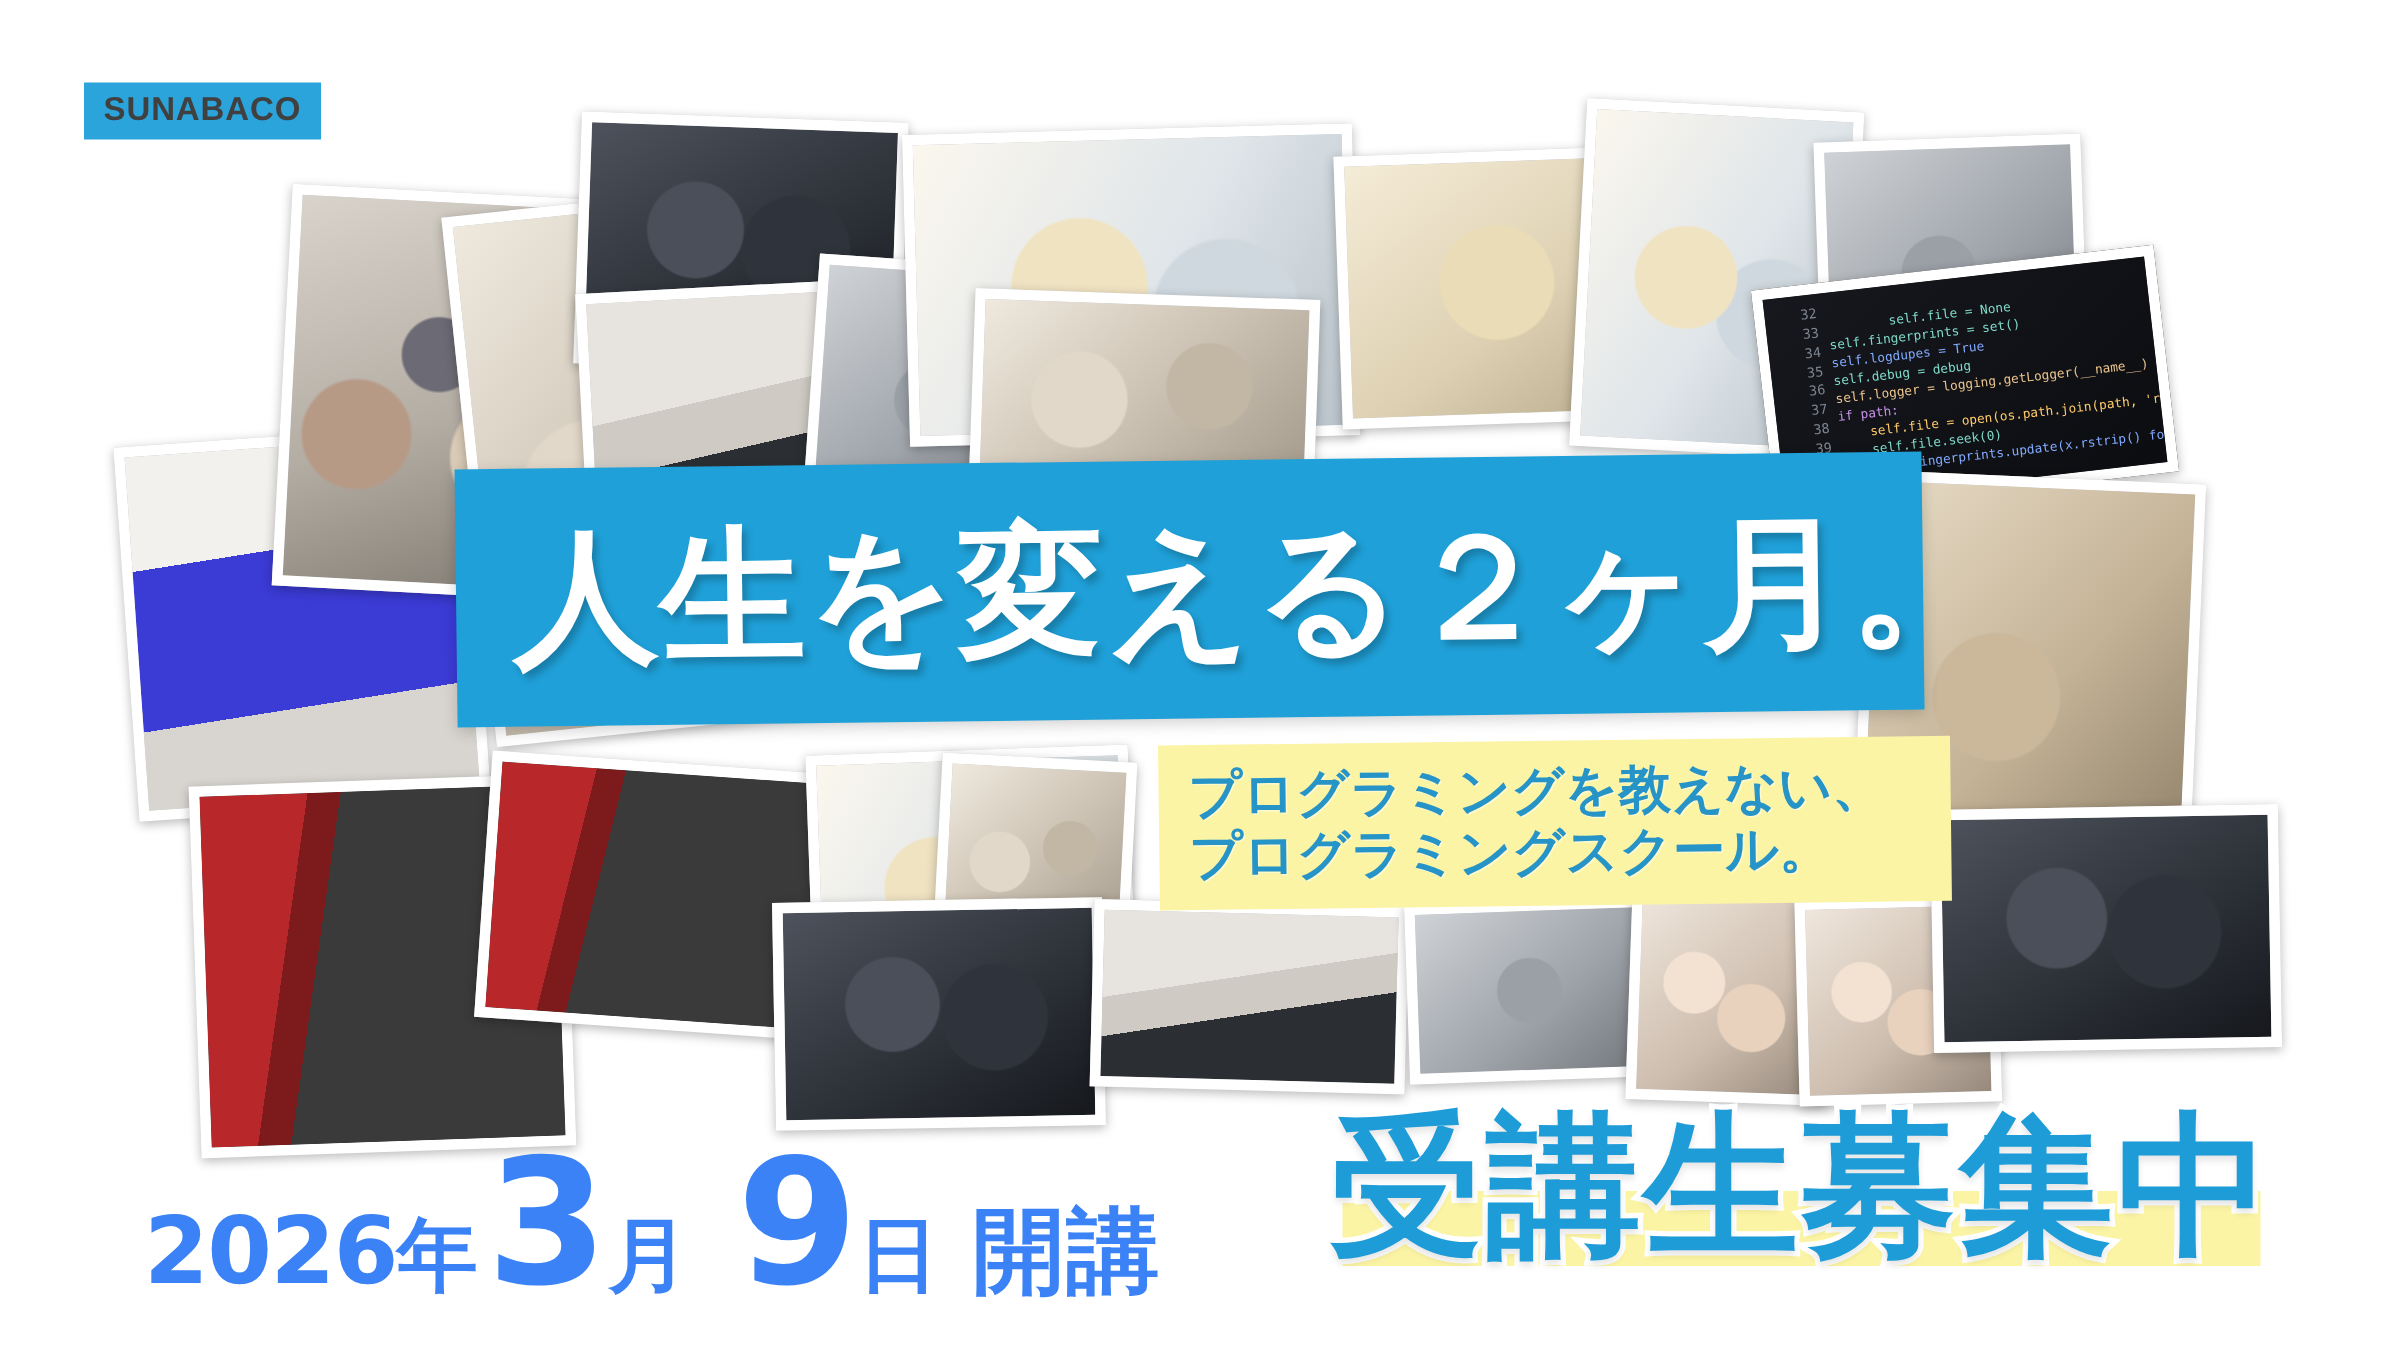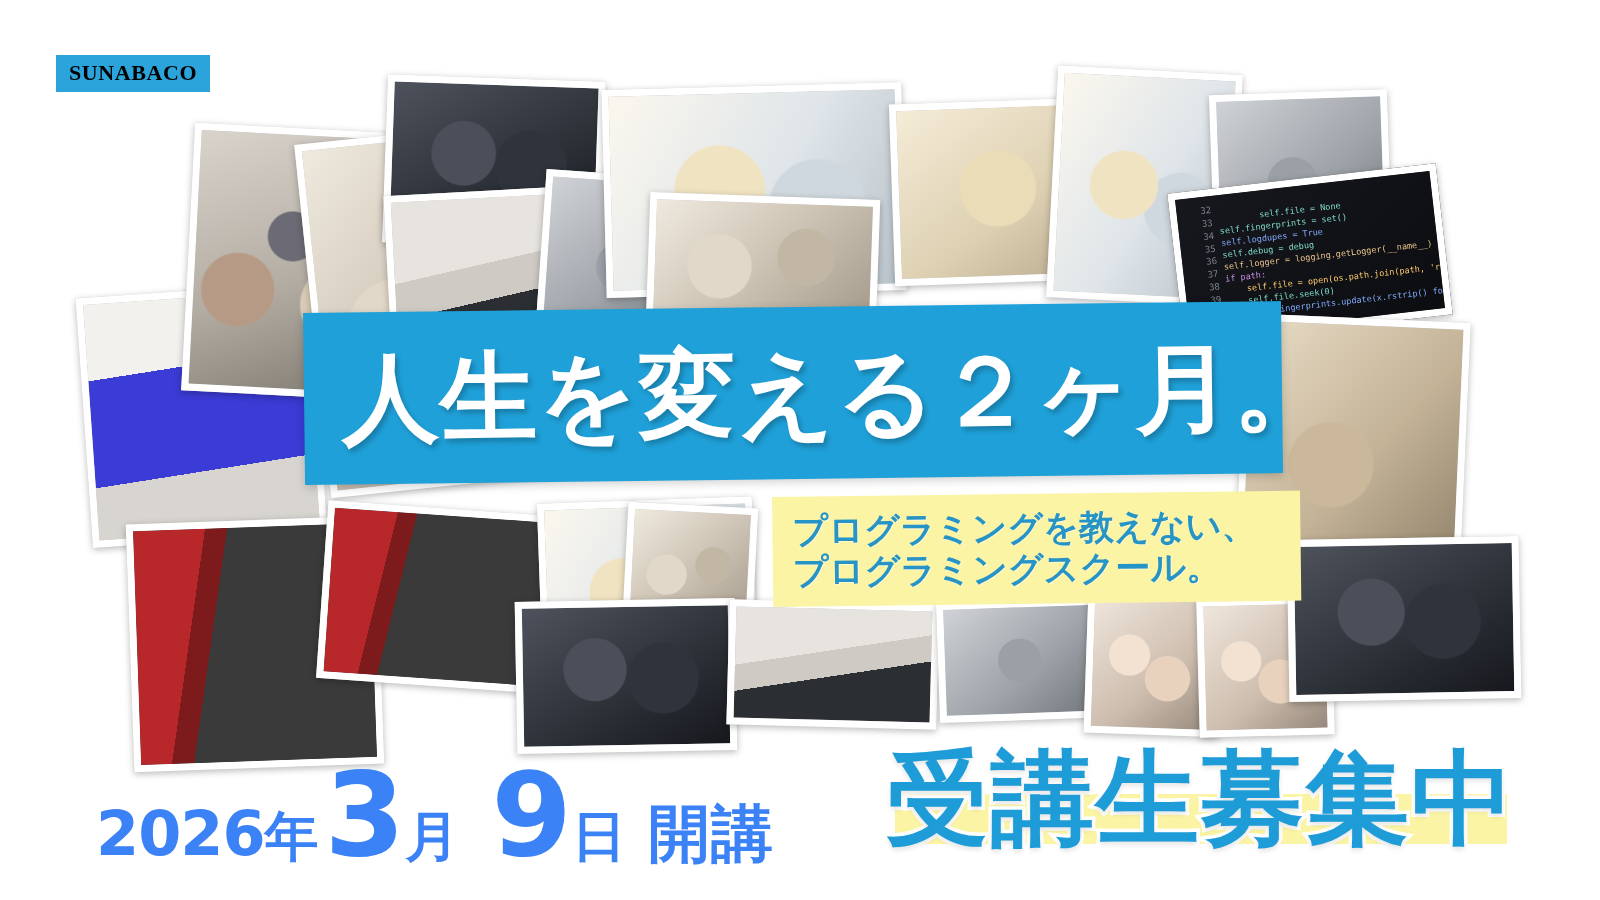"SUNABACO" #logo-text { color: #000000 -> #404040; font-family: Liberation Serif, serif -> Liberation Sans, sans-serif }
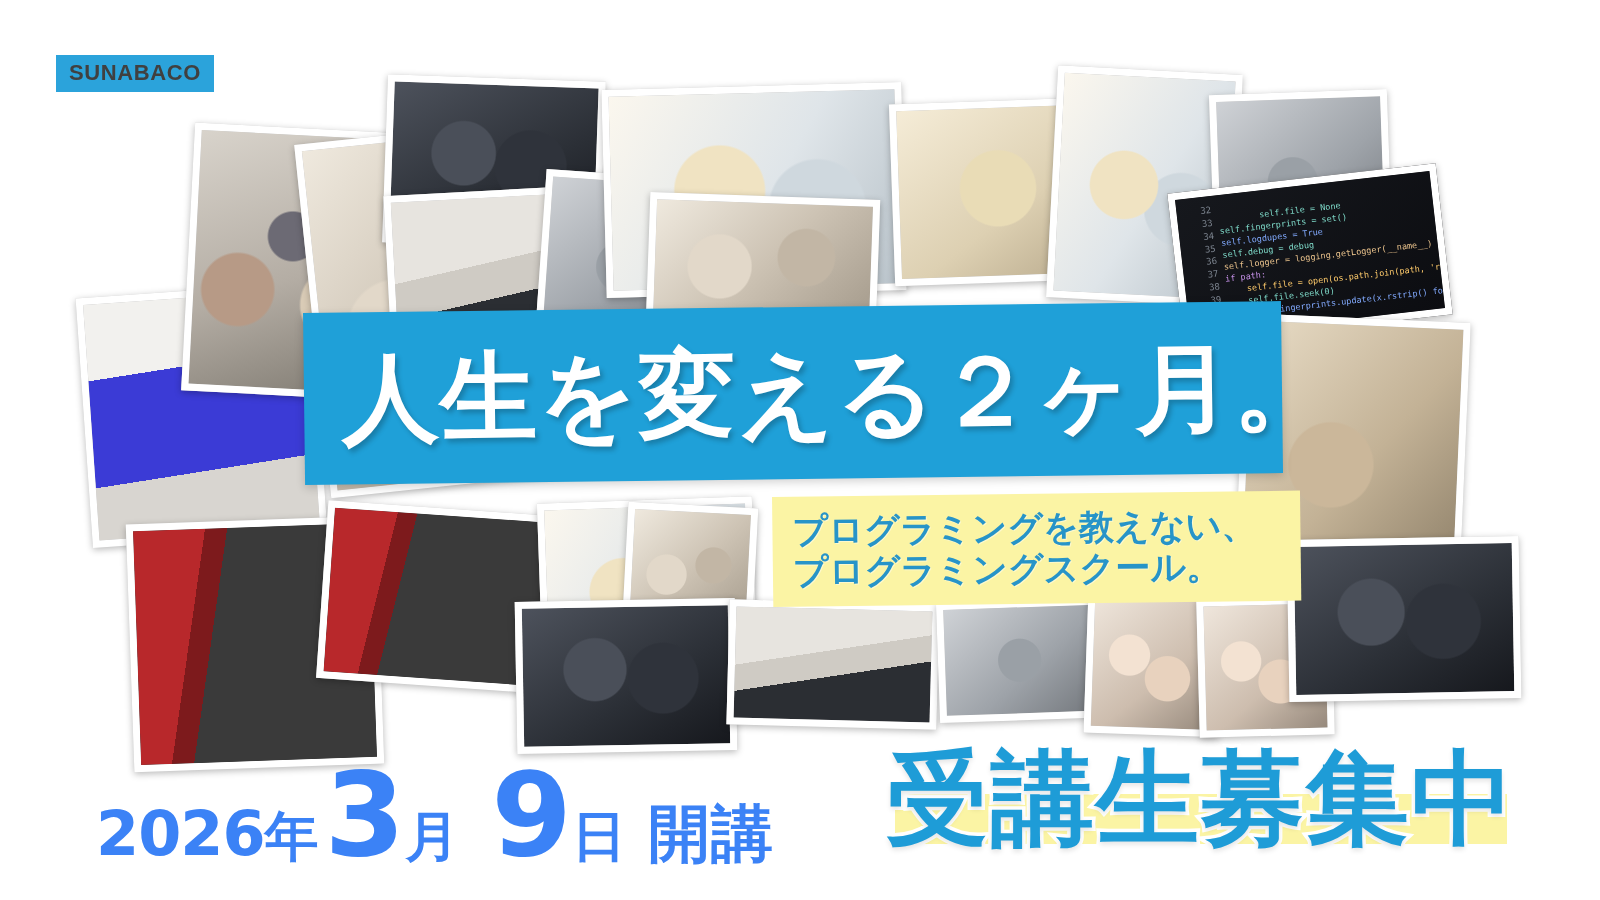"受講生募集中" #cta-text { font-family: Liberation Sans, sans-serif -> Liberation Mono, monospace }
